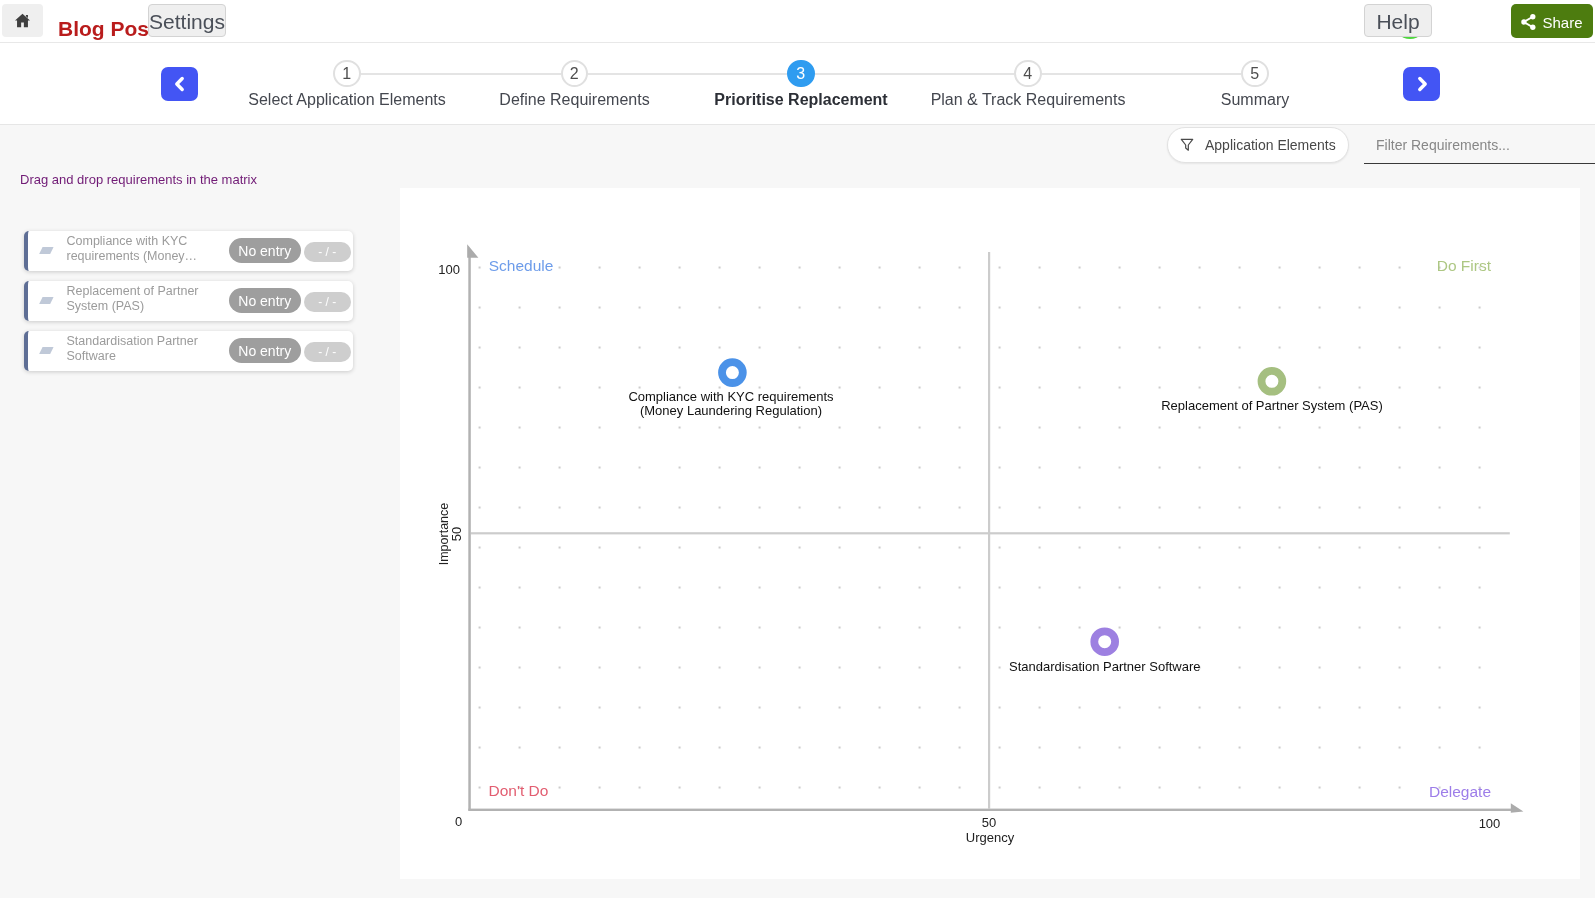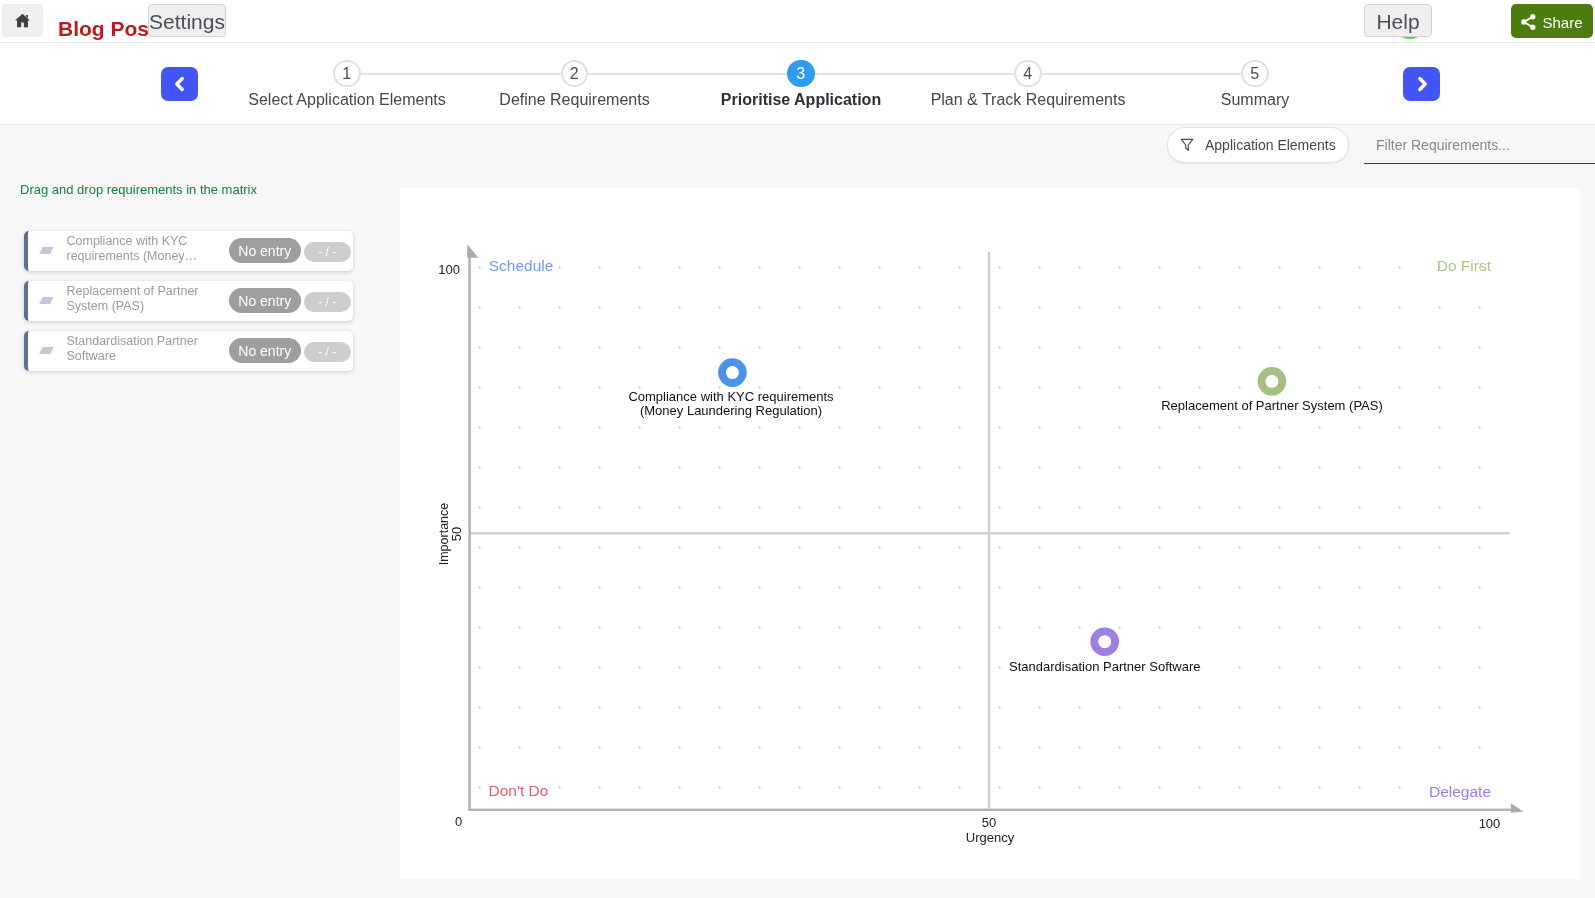"Prioritise Application" div.steplabel { text: Application -> Replacement }
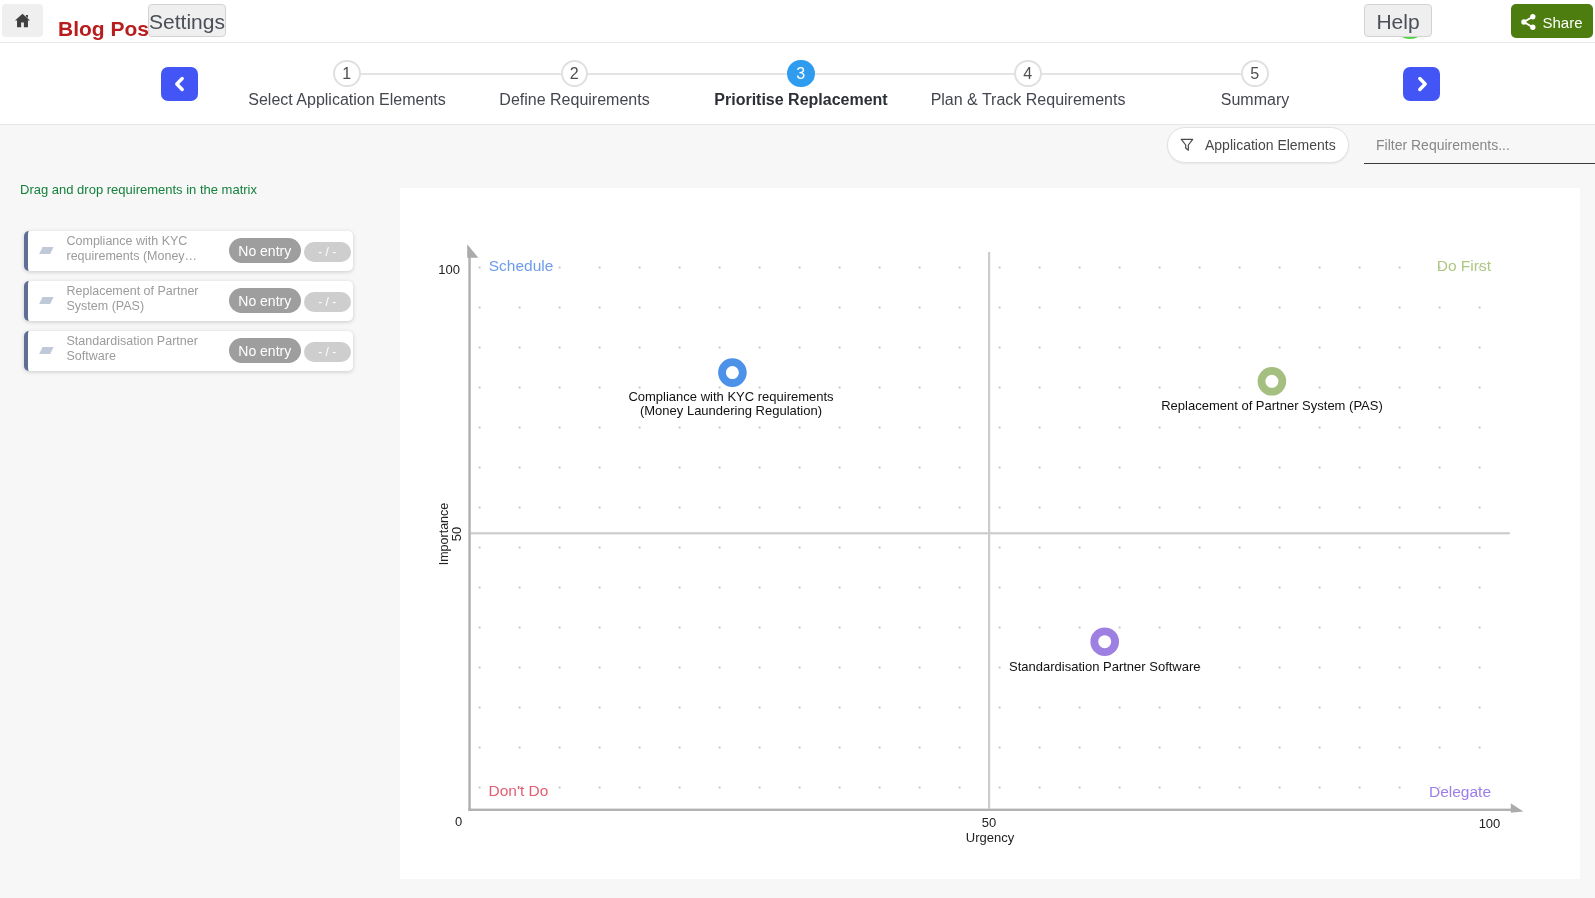"Drag and drop requirements in" .hint { color: #15803d -> #701a75; top: 182px -> 172px }
